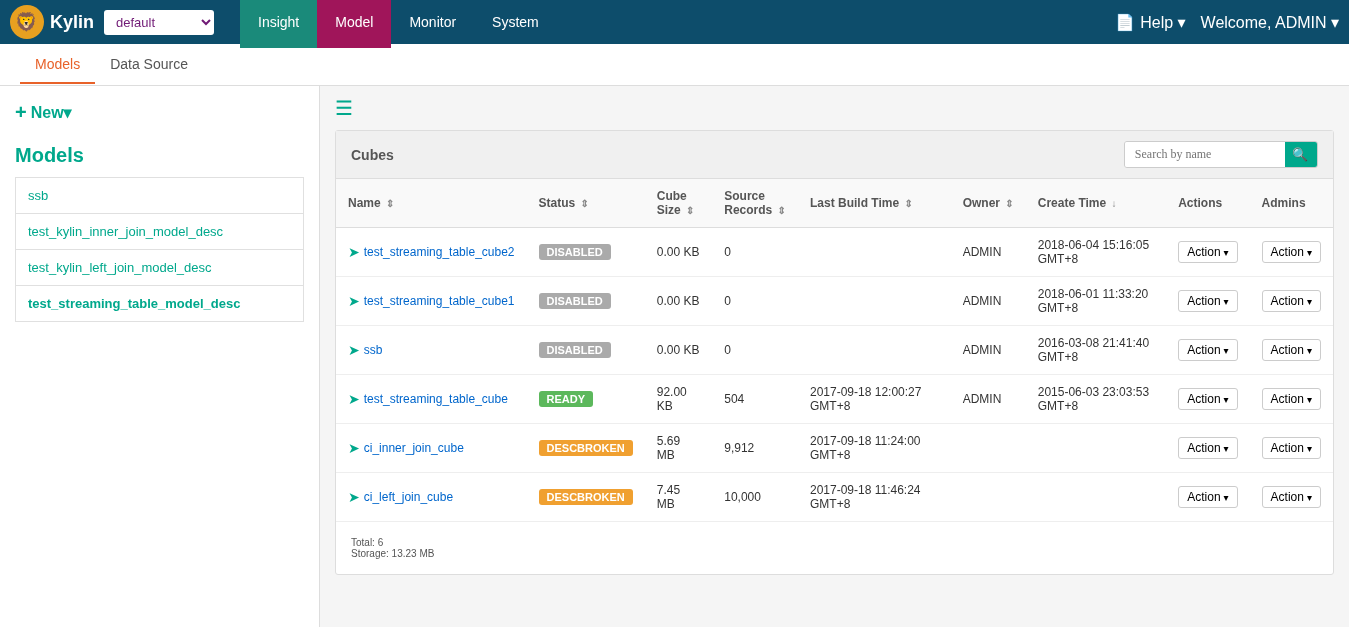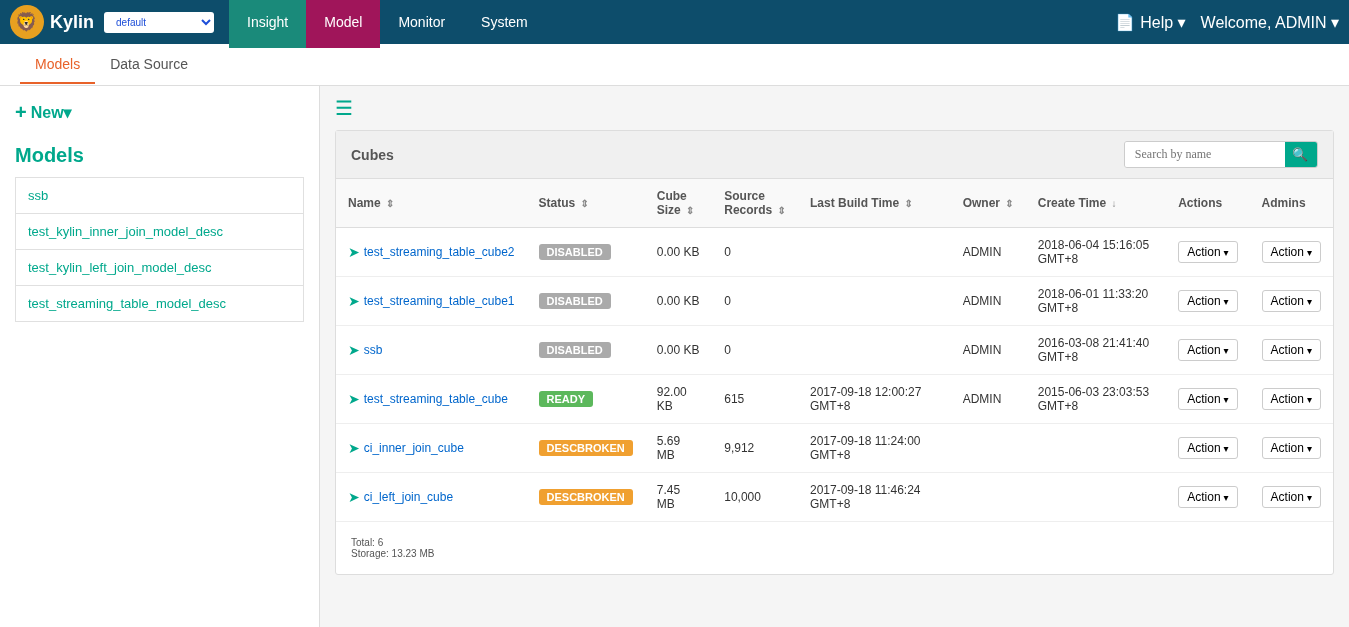"default" .nav-dropdown { color: #1d4ed8 -> #701a75; font-size: 10px -> 13px; margin-right: 15px -> 26px }
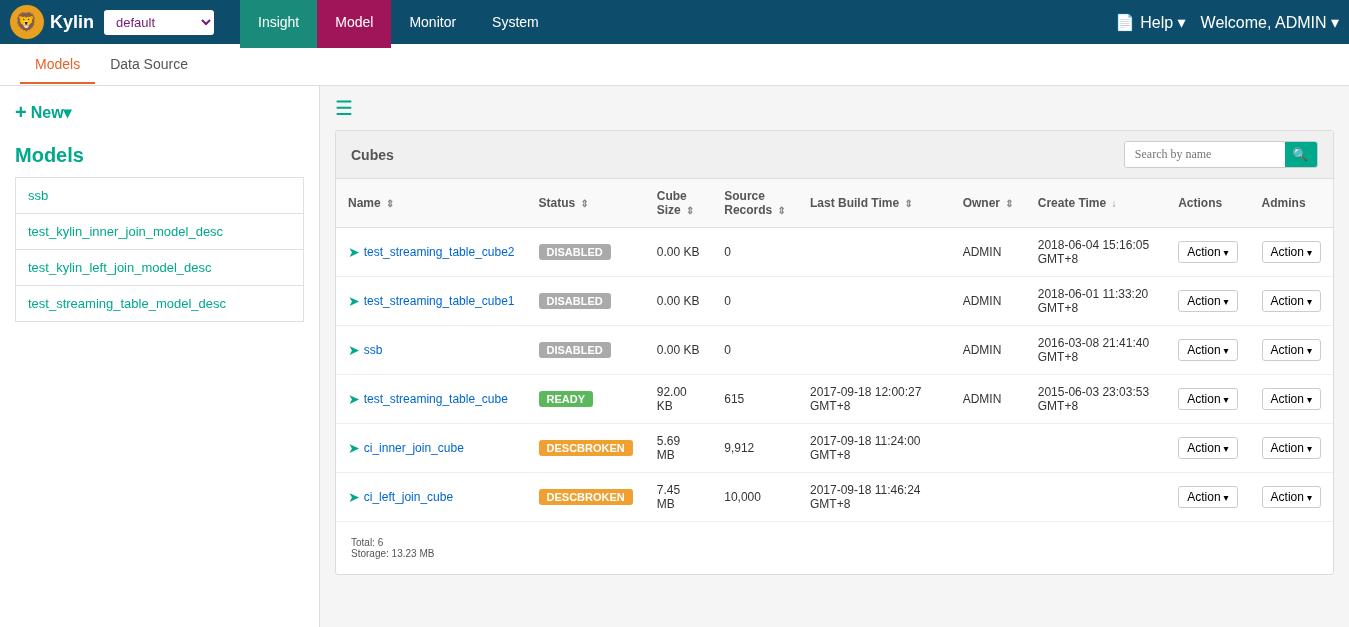"test_streaming_table_model_desc" .sidebar-list-item:last-child { font-weight: none -> bold }
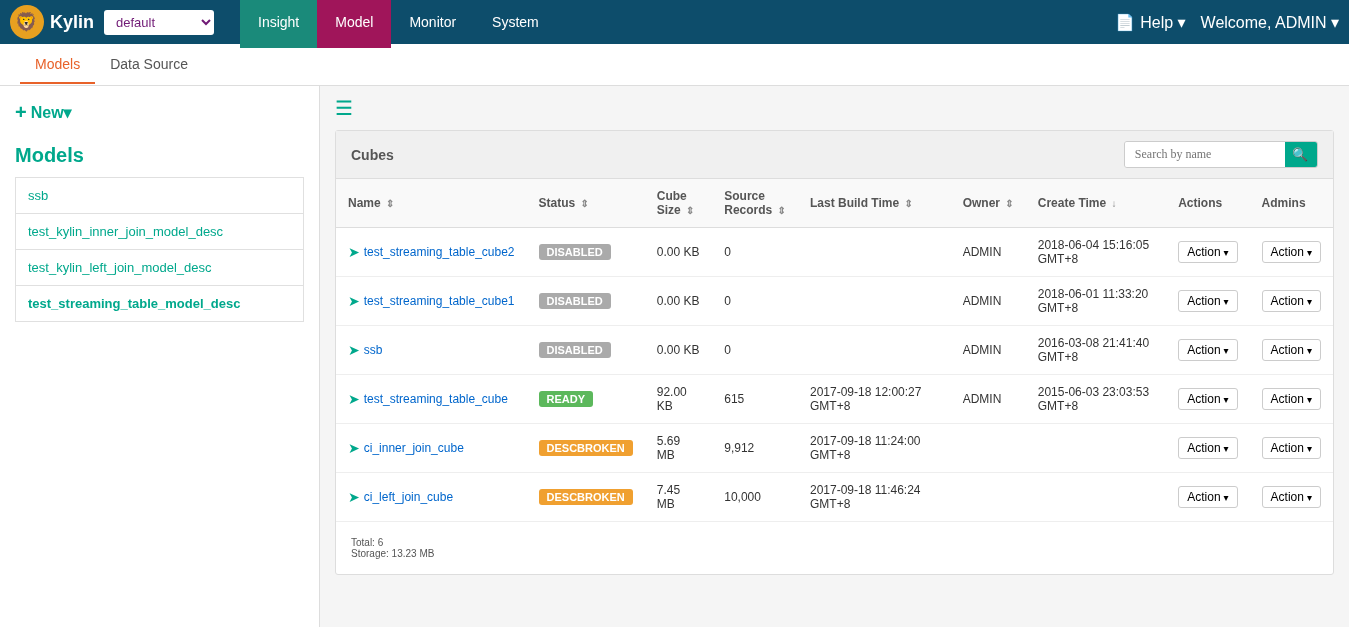"615" td { text: 615 -> 504 }
